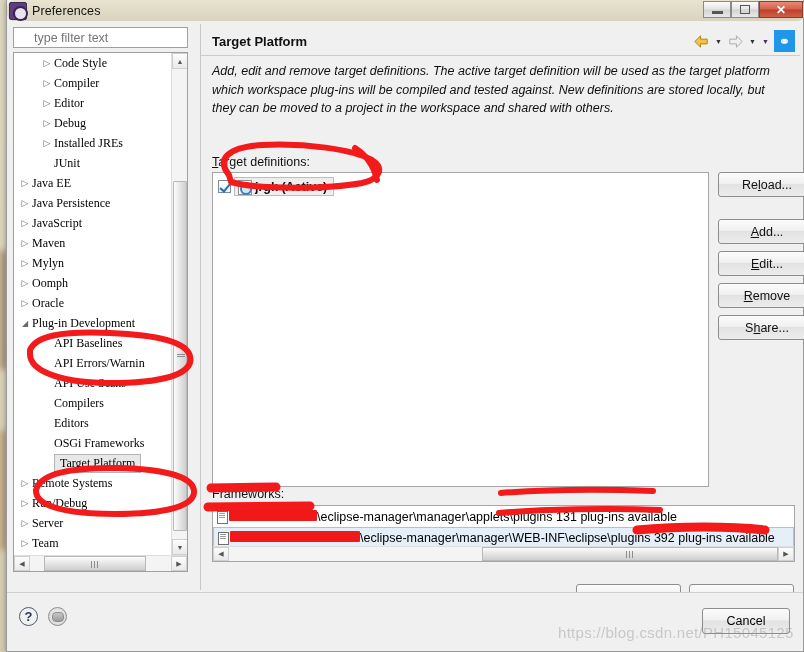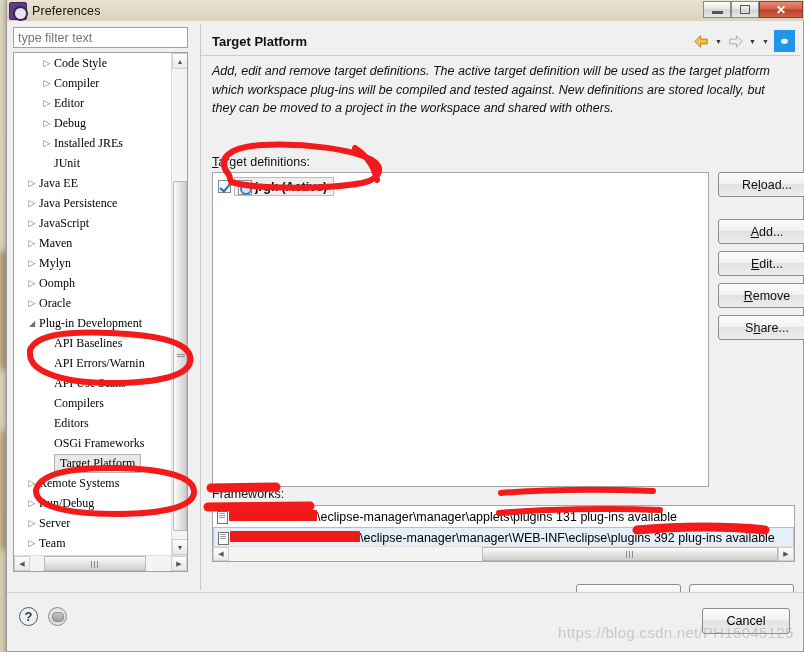"Preferences" .titlebar { border-radius: none -> 8px }
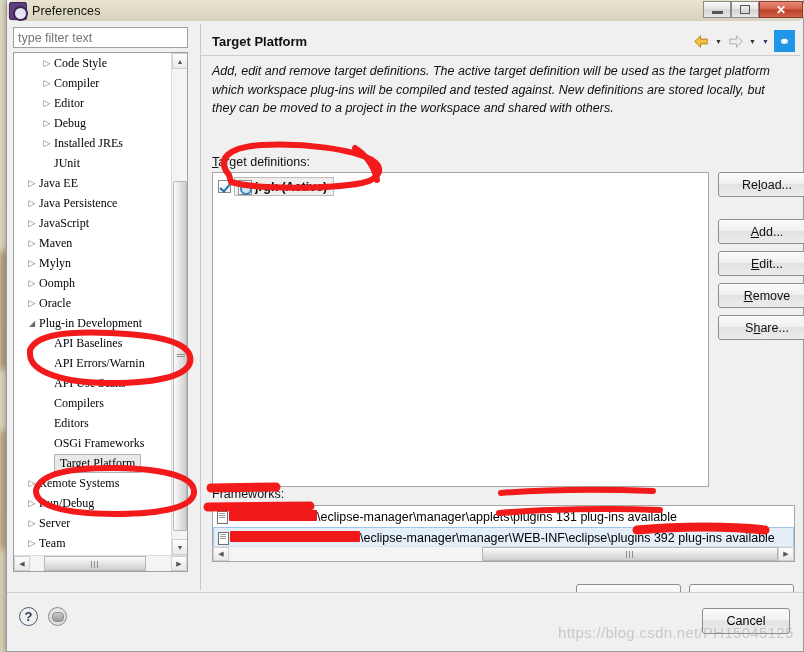"type filter text" .filter-box { padding: 2px 4px -> 2px 20px }
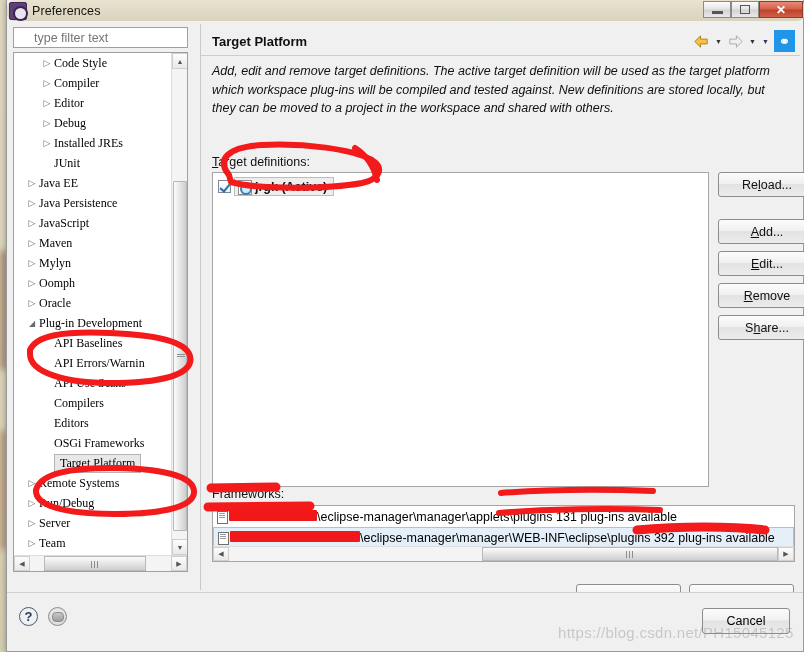"Java EE" .indent-1 { padding-left: 11px -> 4px }
